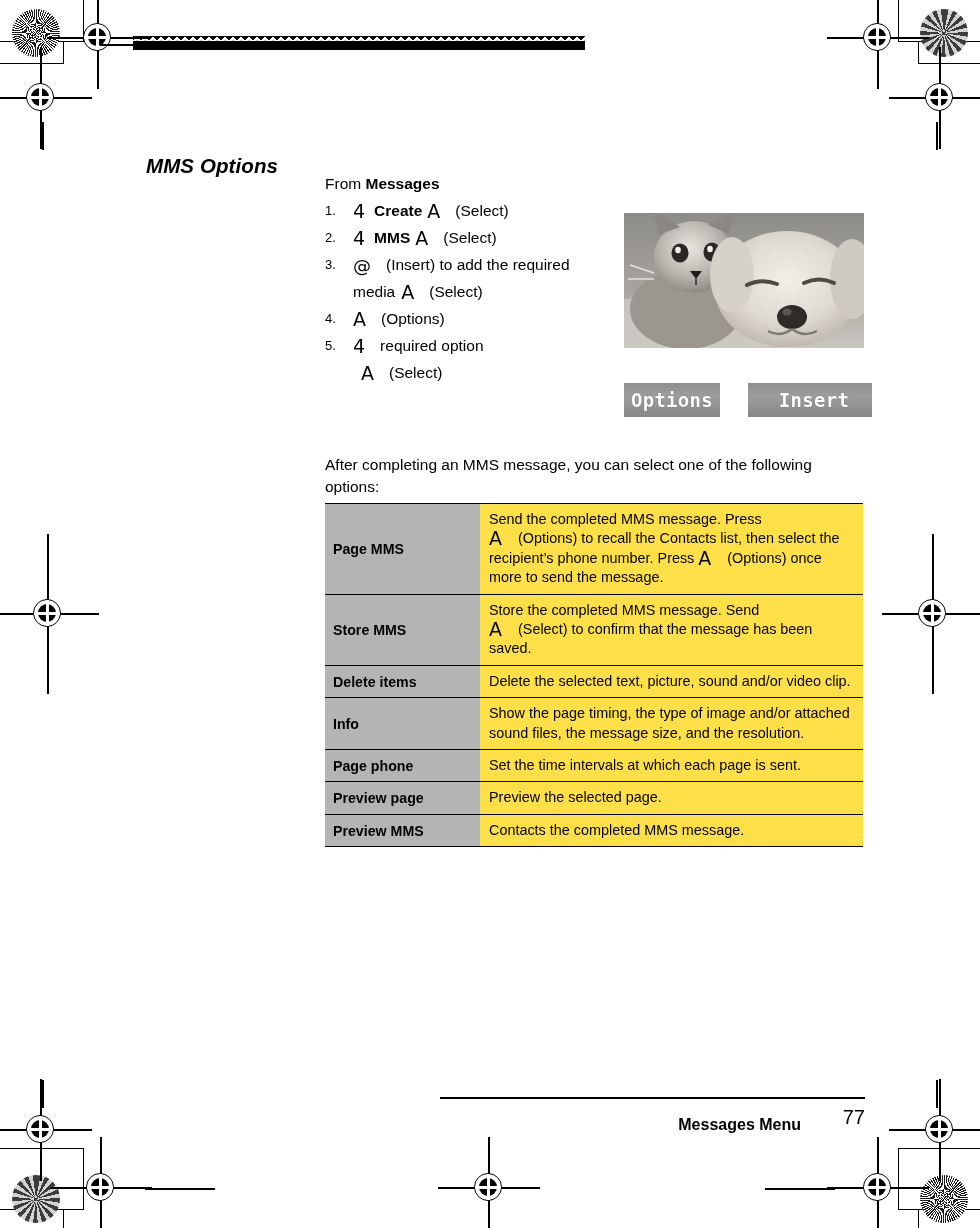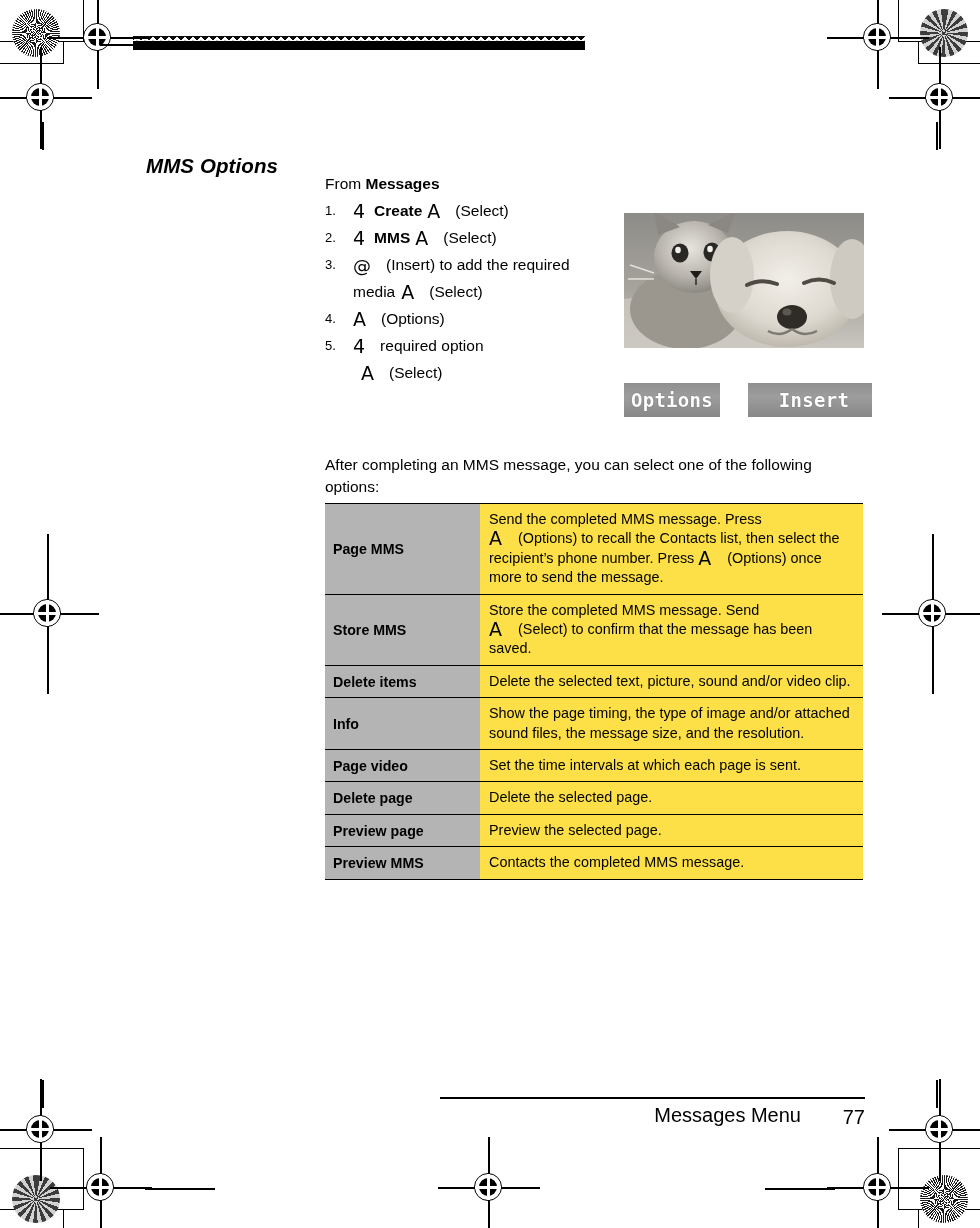"Page video" td.label { text: video -> phone }
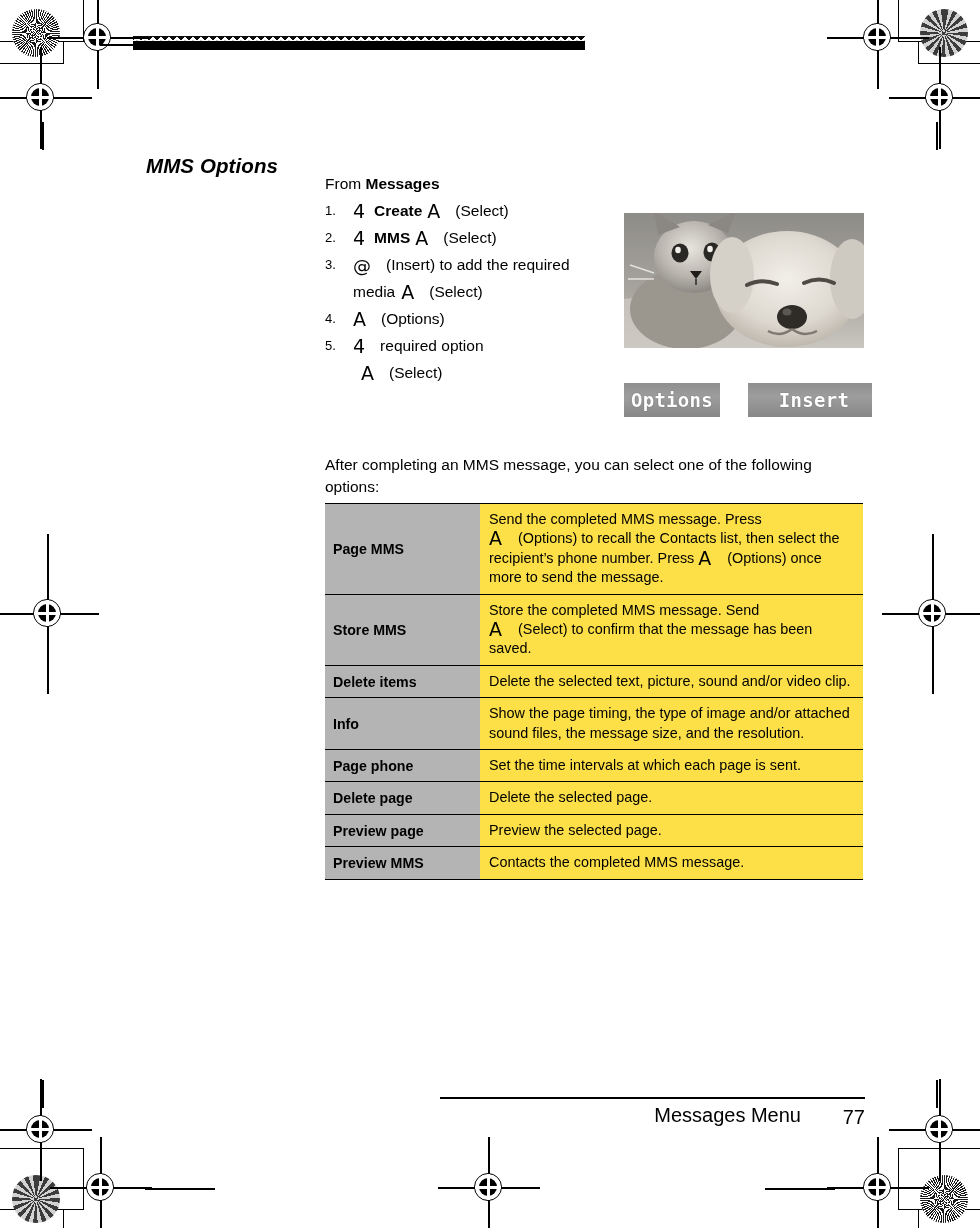"Delete page" tr { html: <tr> <td>Delete page</td> <td><span>Delete the selected page.</span></td> </tr> -> none }
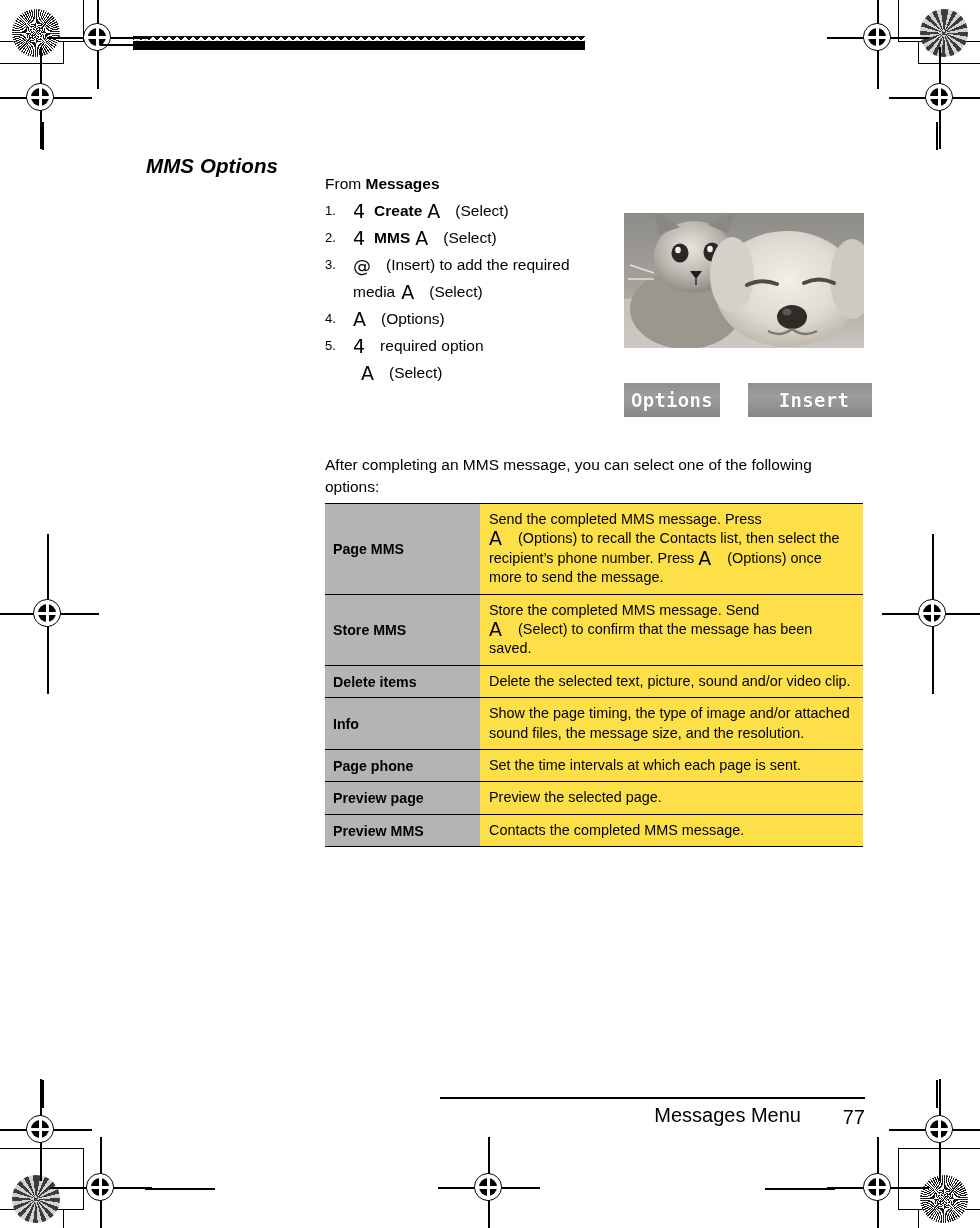"Messages Menu" .footer .fsection { font-size: 20px -> 16px; font-weight: normal -> bold; top: 0 -> 12px }
